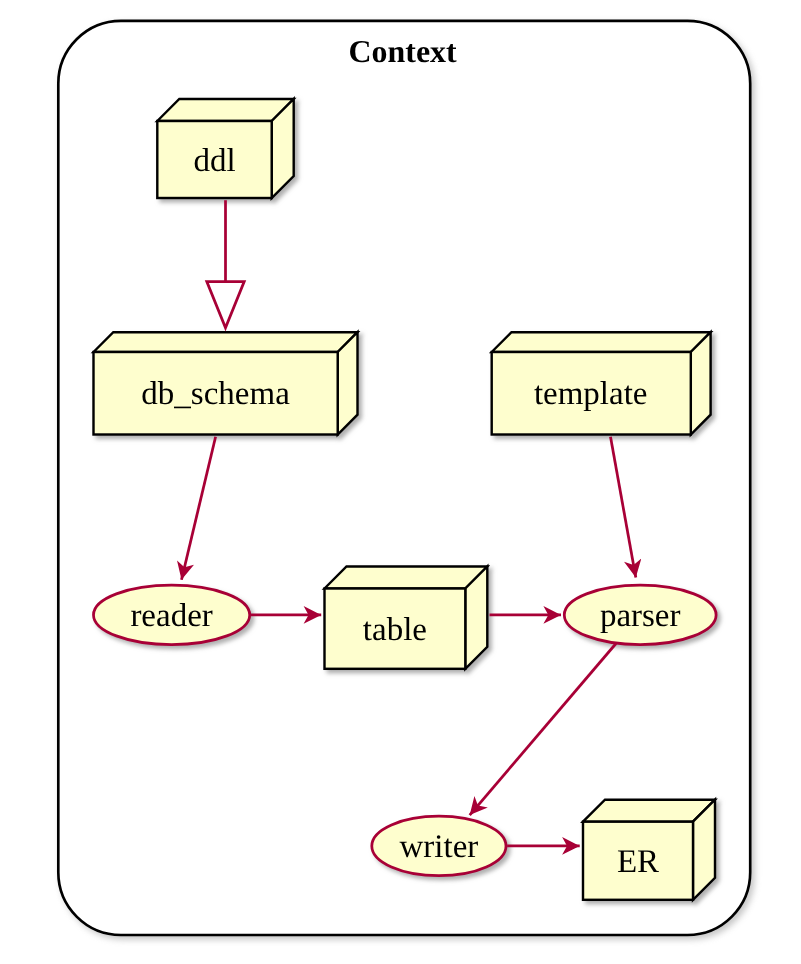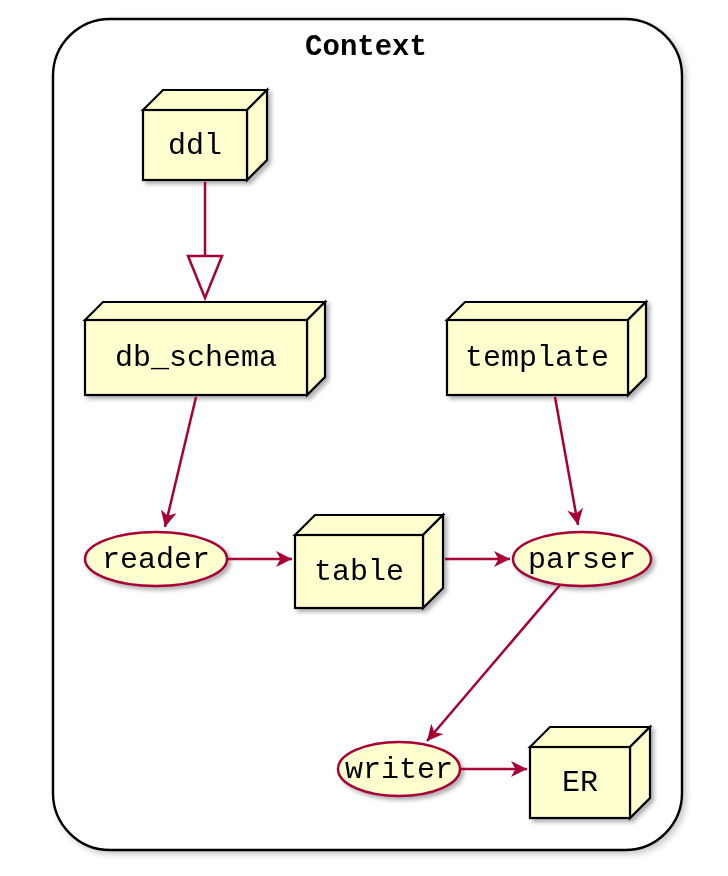"Context" .stage { font-family: Liberation Mono, monospace -> Liberation Serif, serif }
